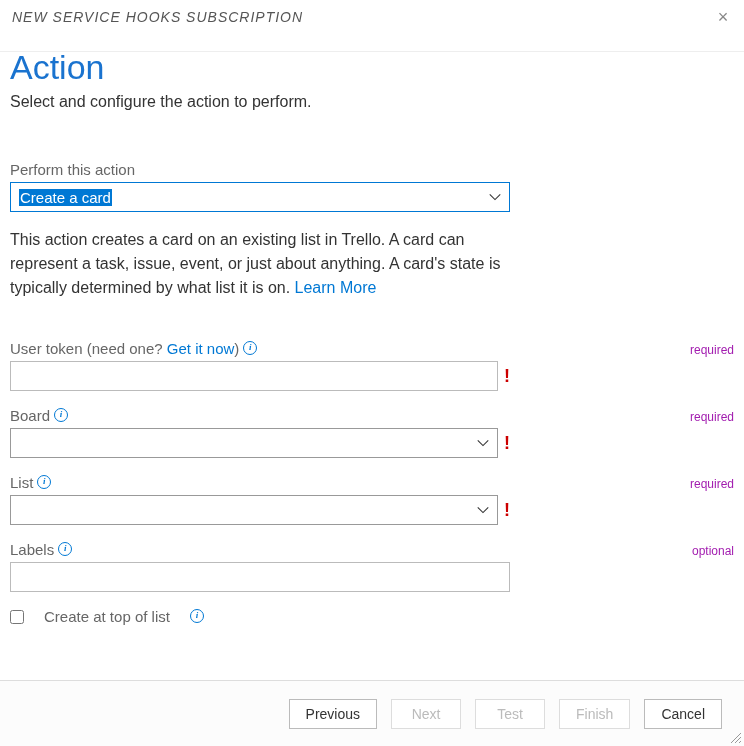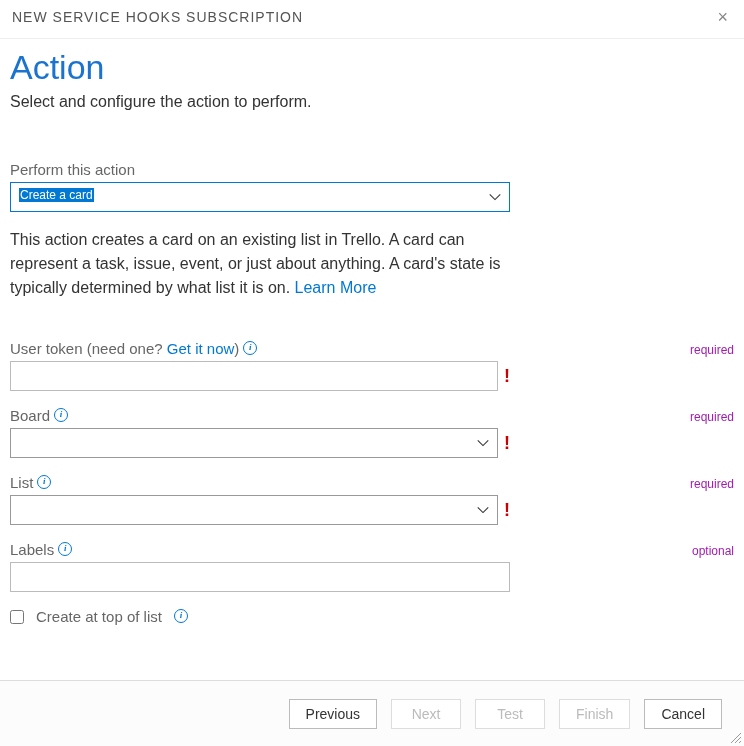"NEW SERVICE HOOKS SUBSCRIPTION" .dialog-header { font-style: none -> italic; padding: 8px 12px 12px 12px -> 8px 12px 25px 12px }
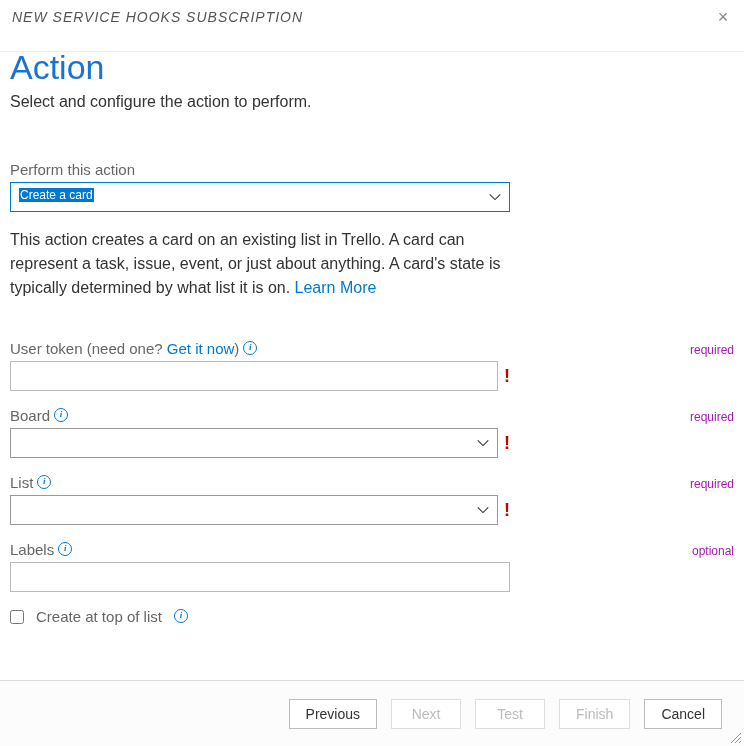"Create a card" .select-display { align-items: flex-start -> flex-end; font-size: 12px -> 15px }
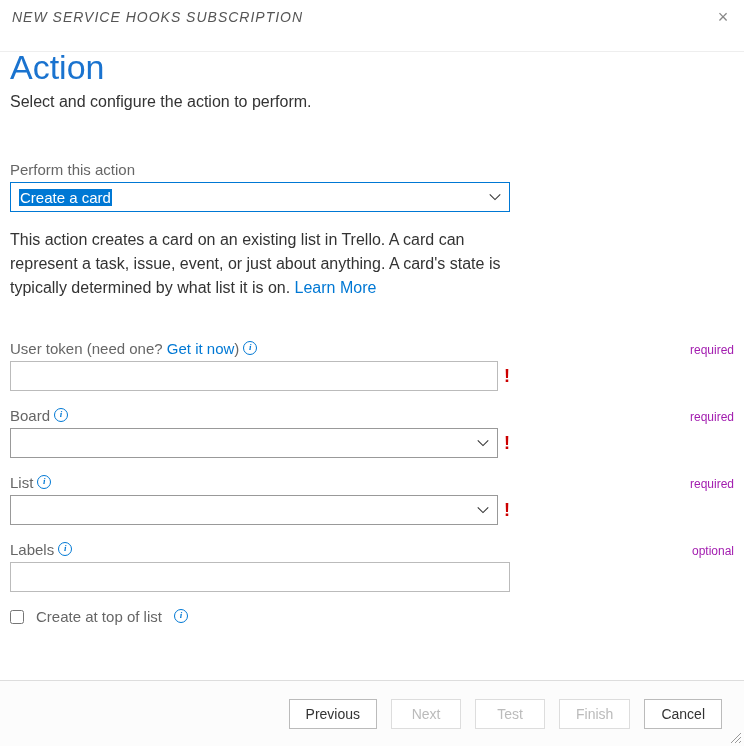"Create at top of list" .checkbox-row { gap: 12px -> 20px }
